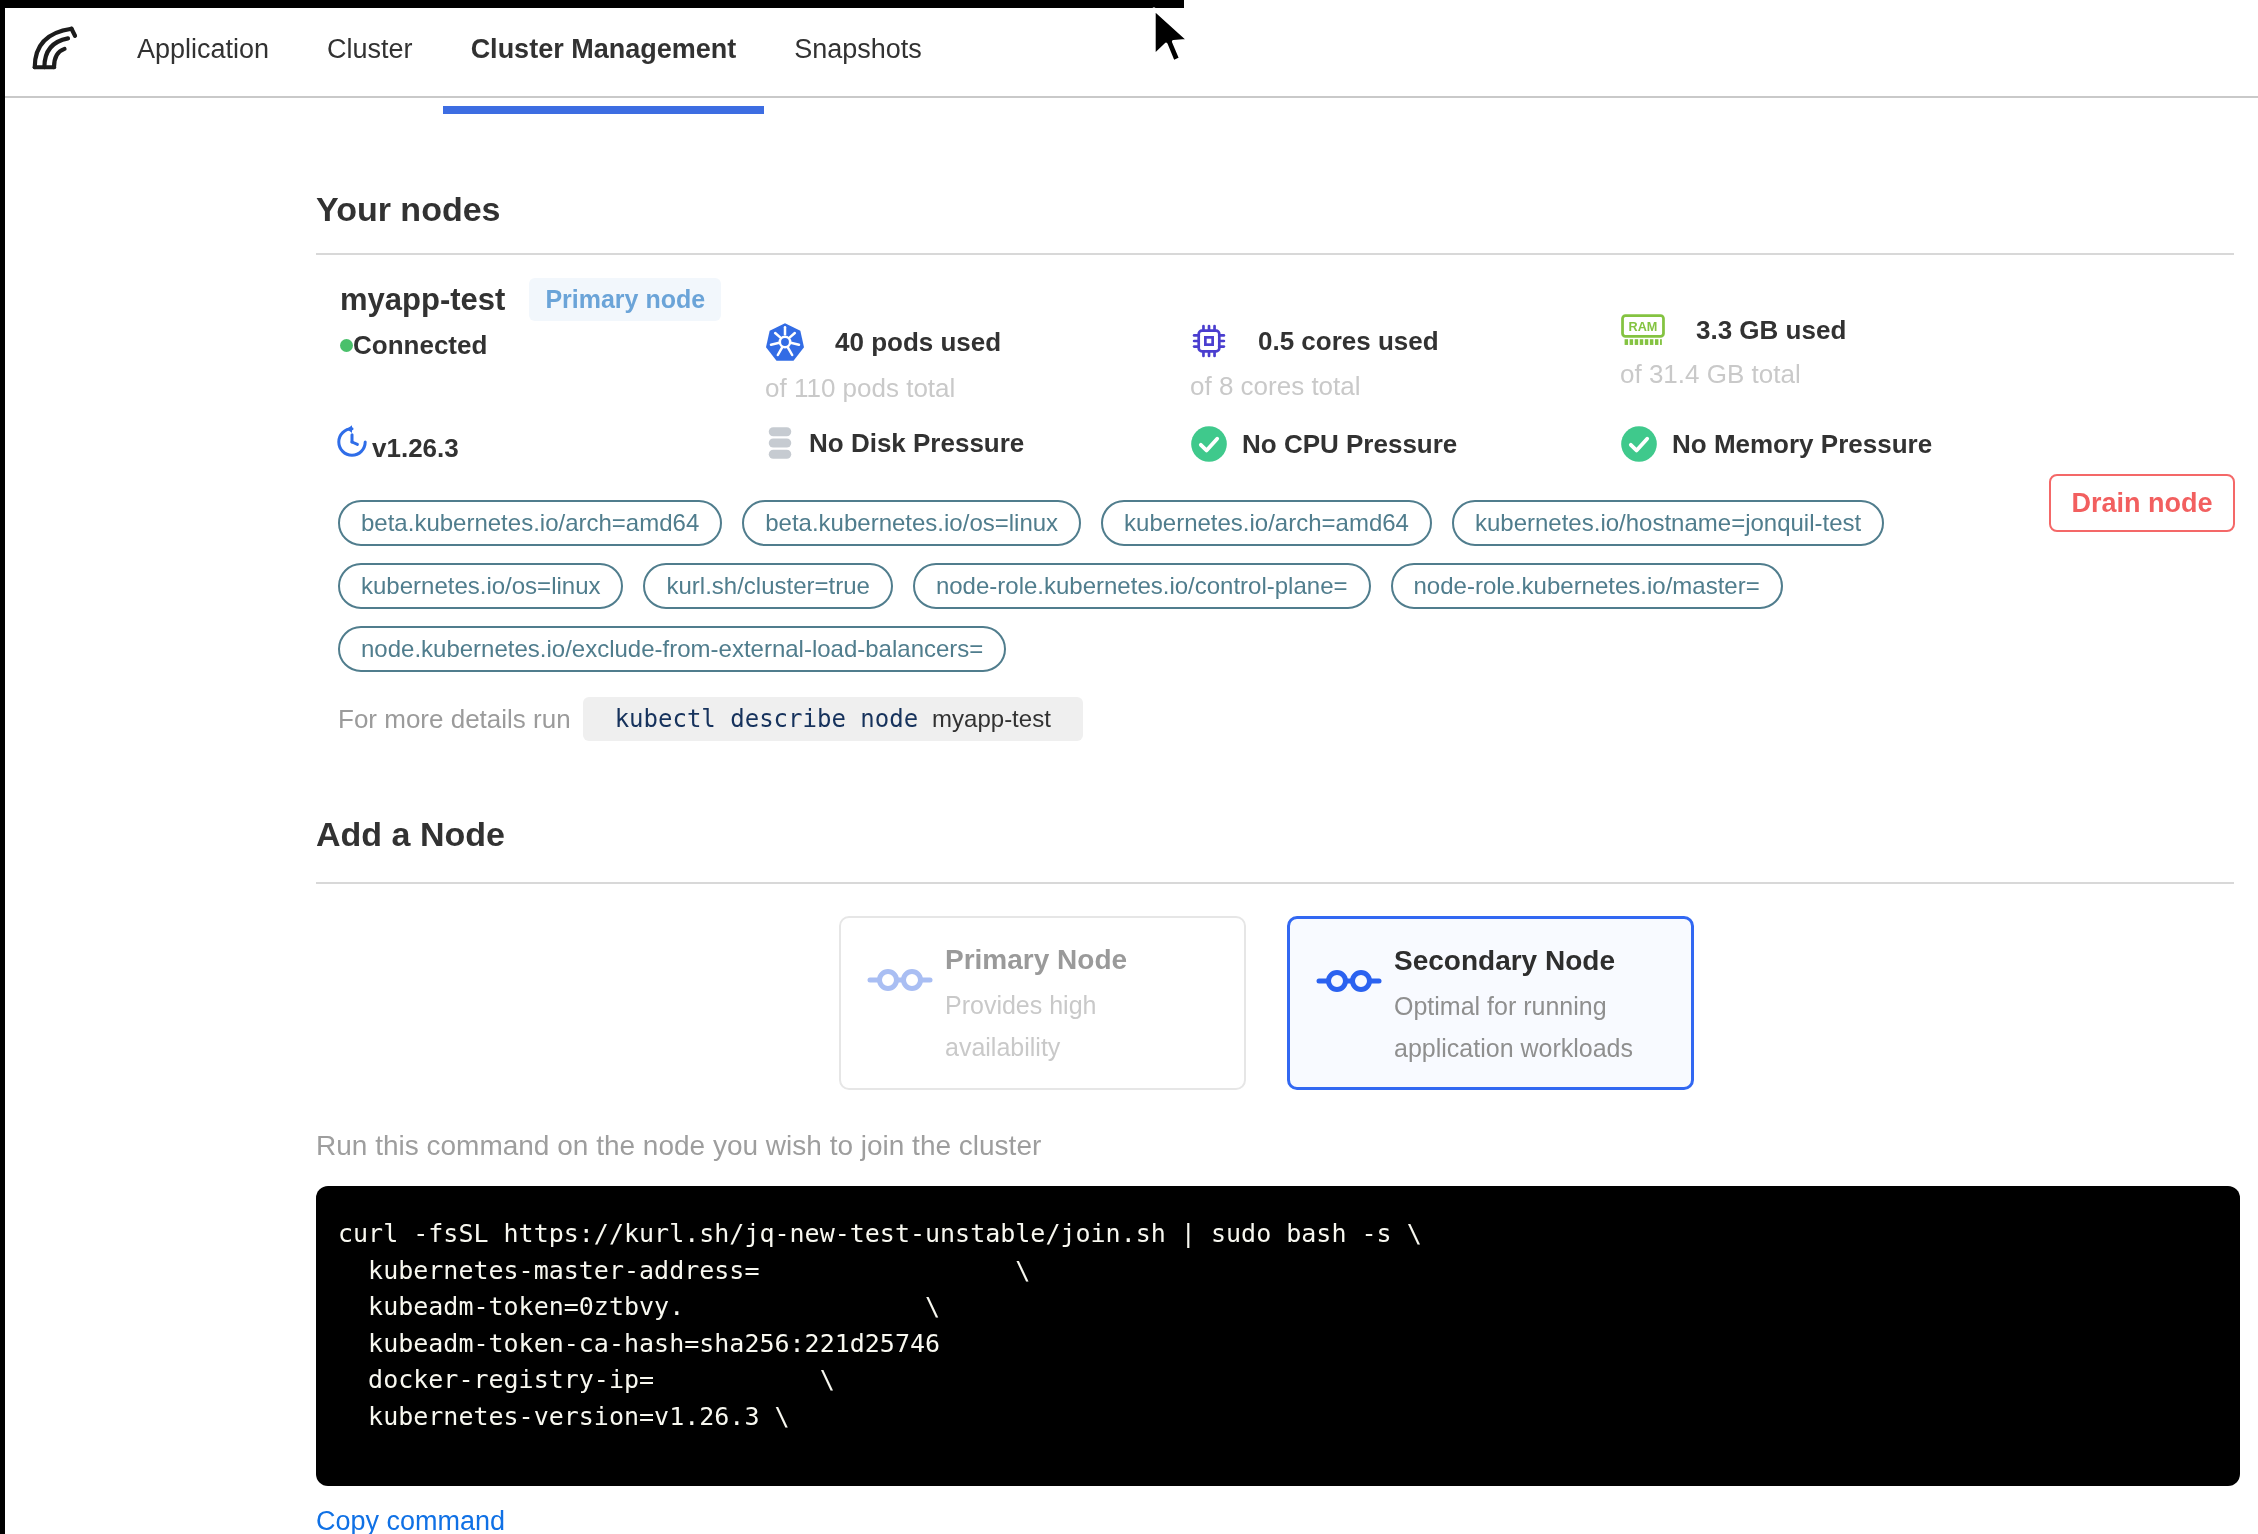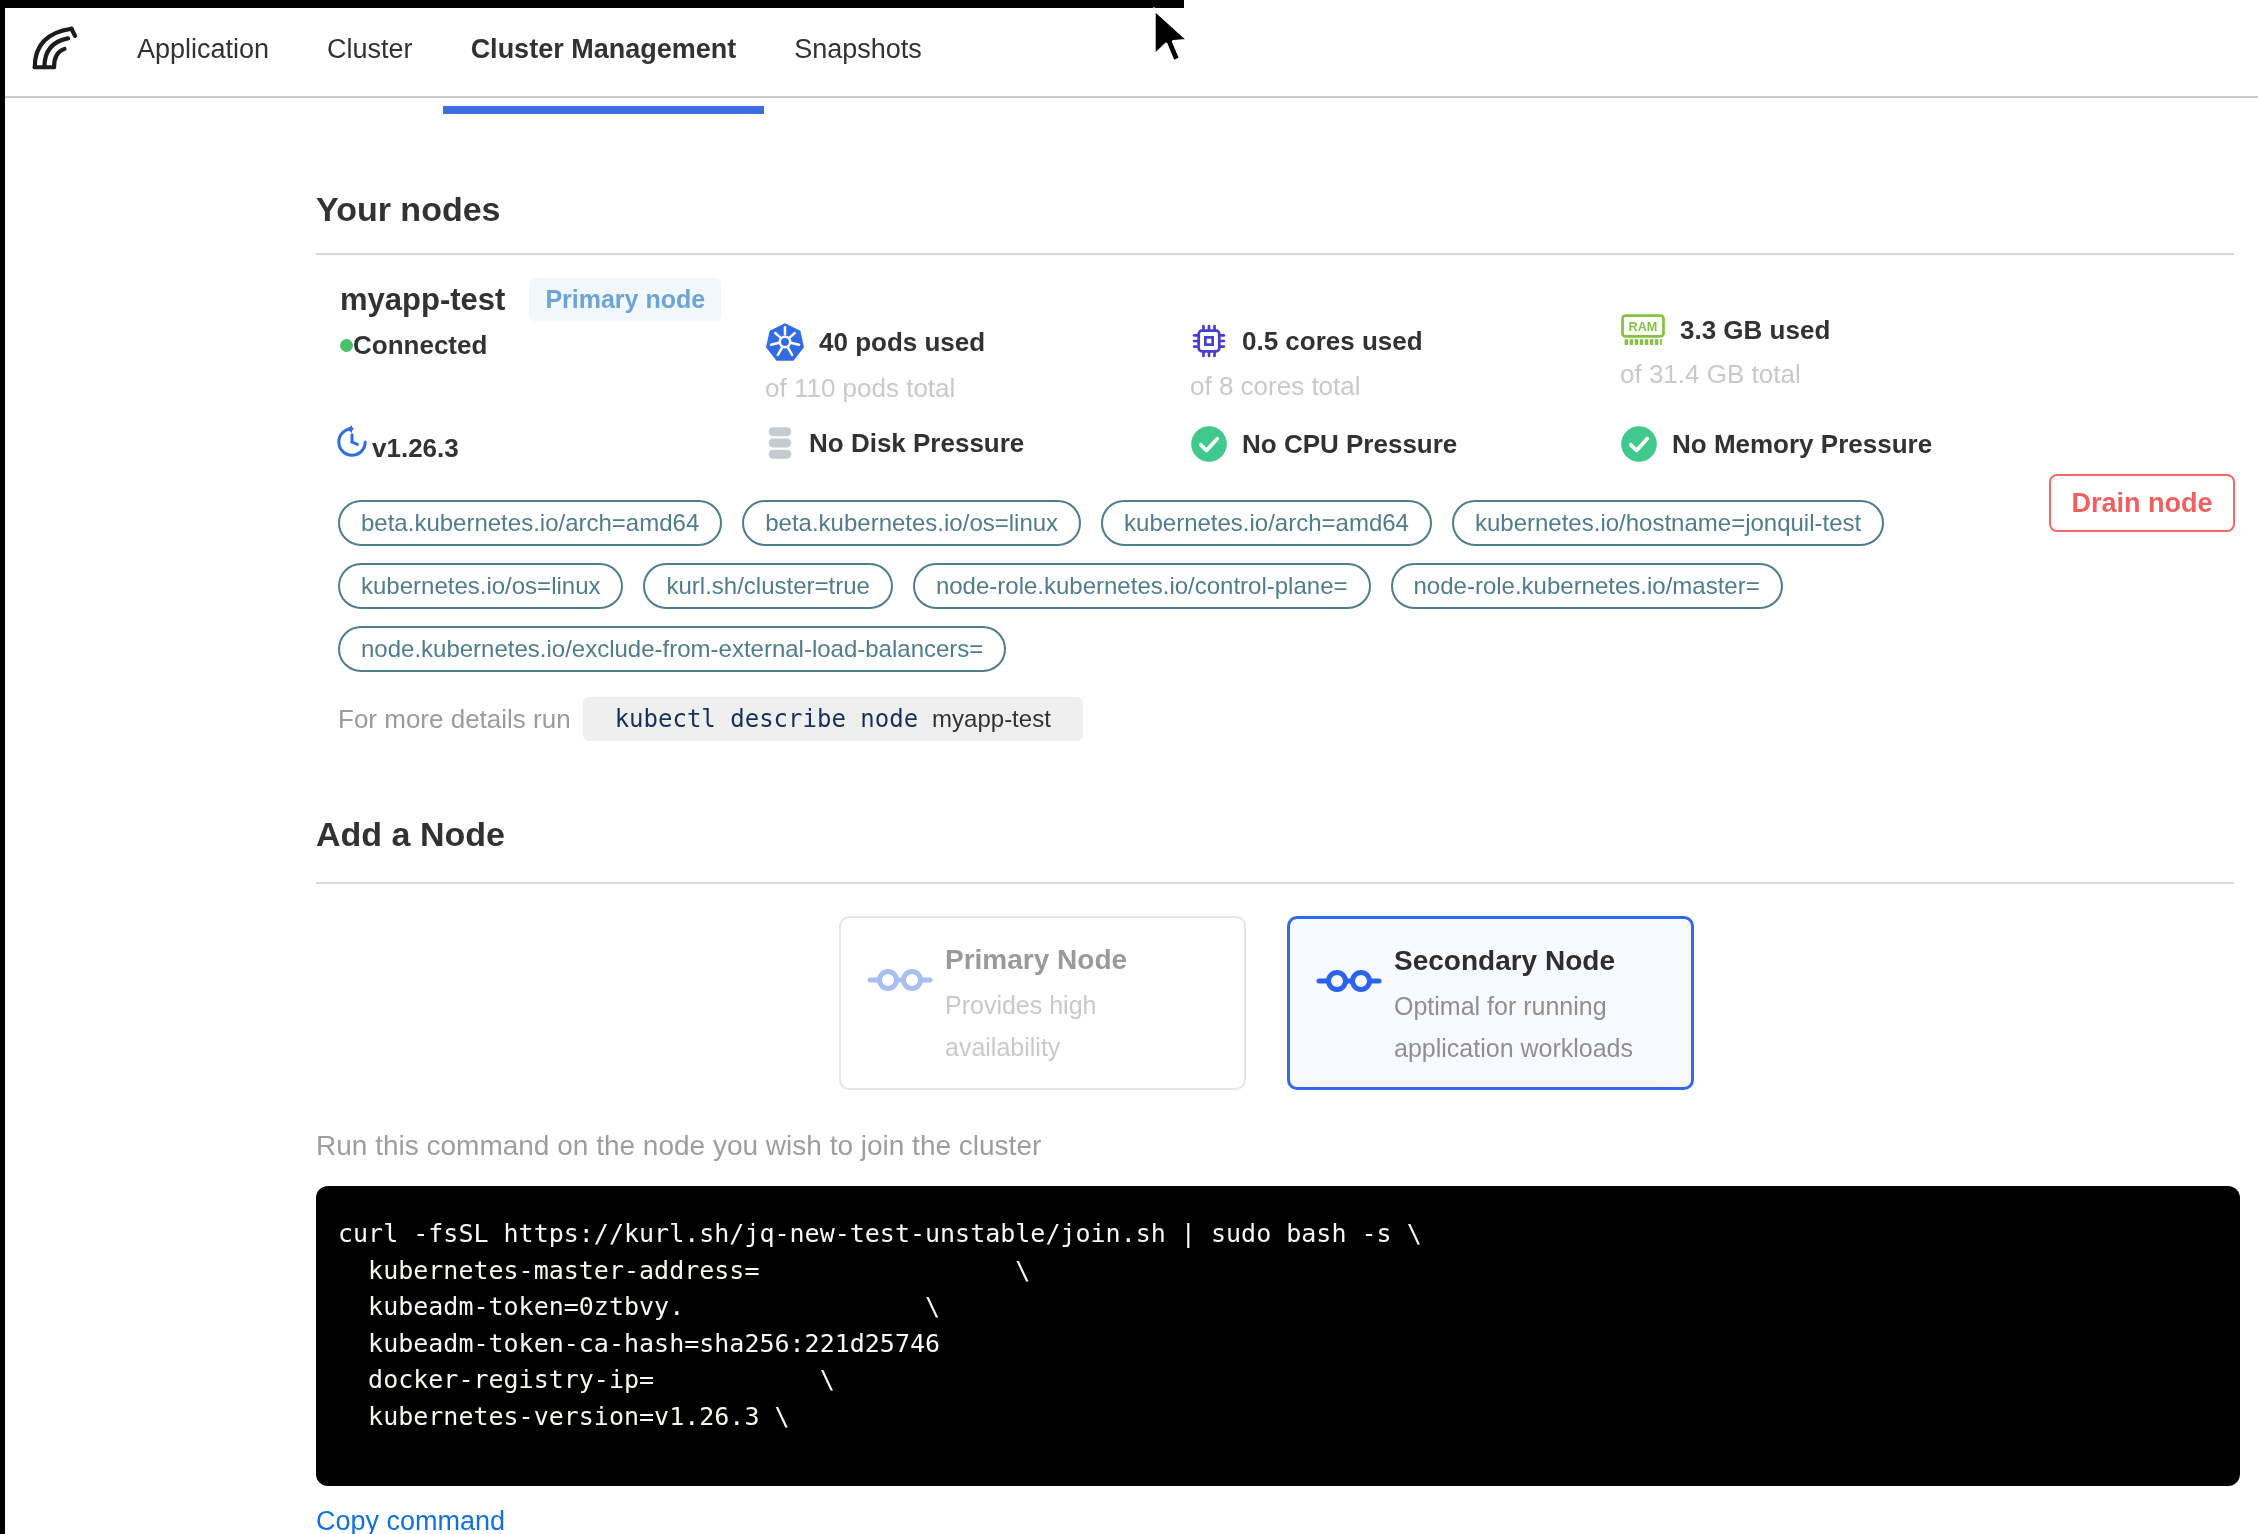"40 pods used" .stat-main { gap: 14px -> 30px }
